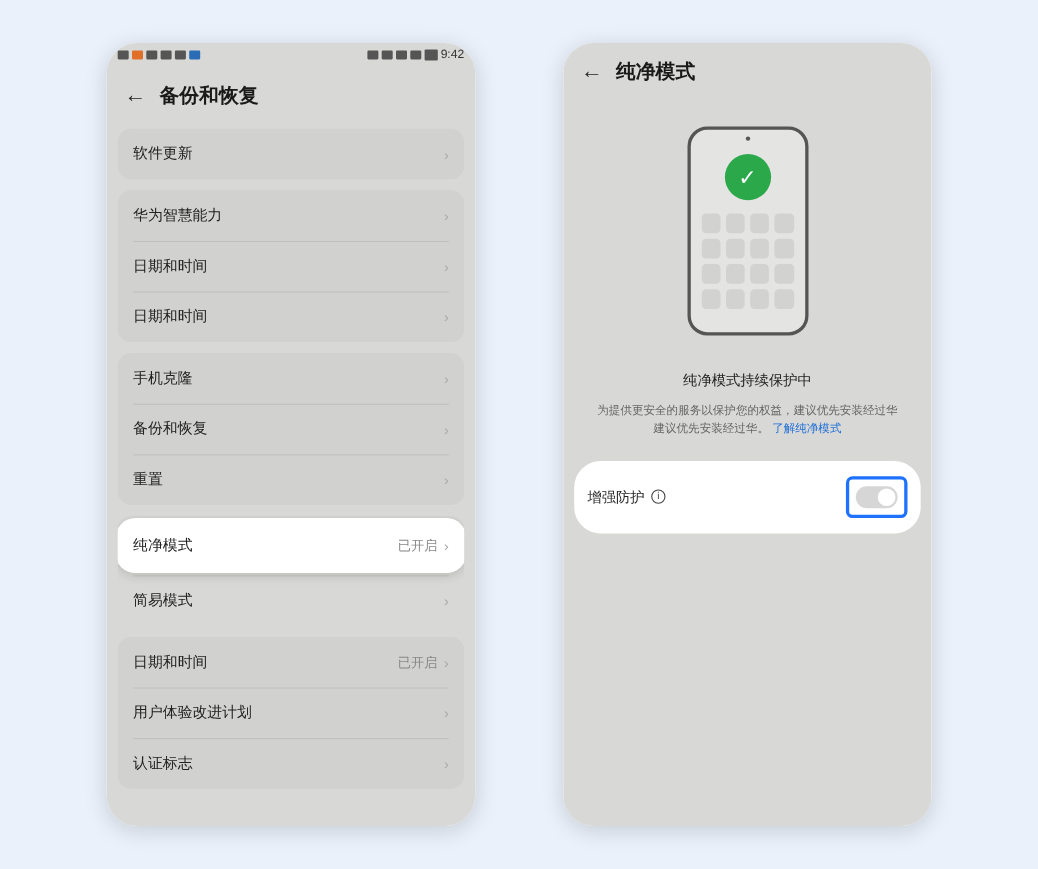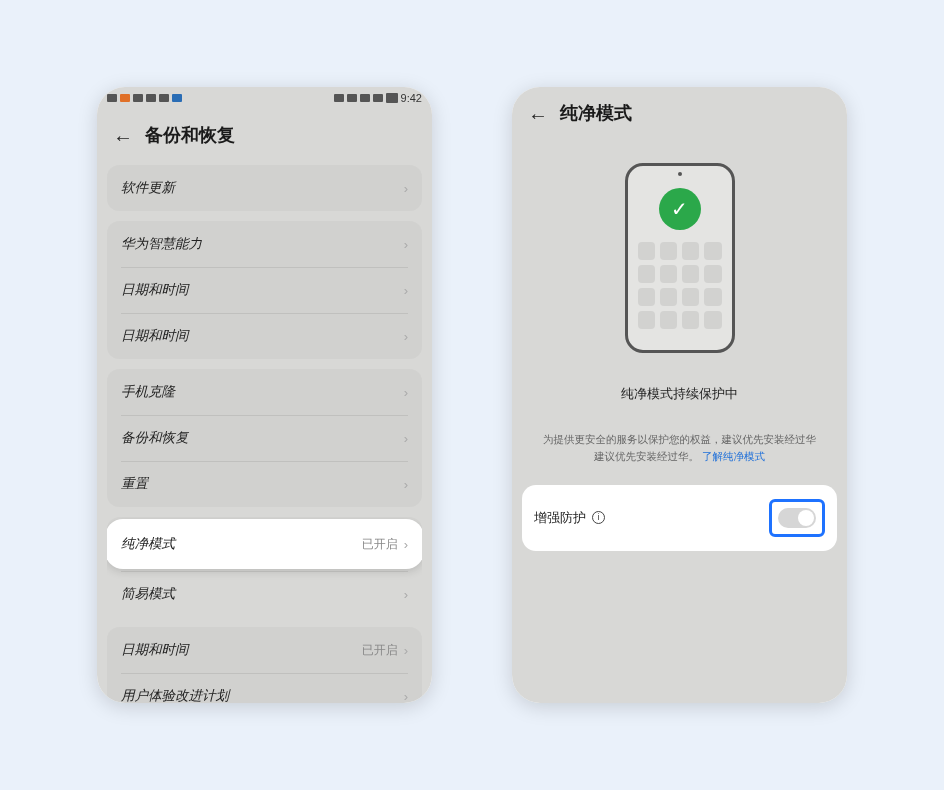"9:42" .phone { height: 616px -> 712px }
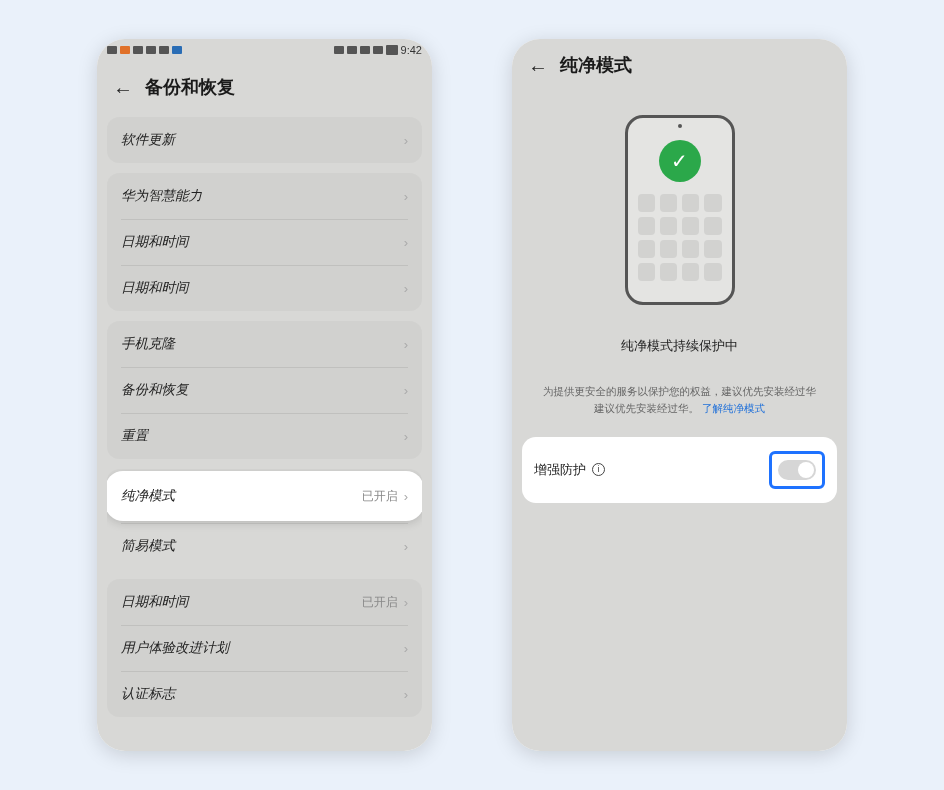"软件更新" .row .left { font-style: italic -> none }
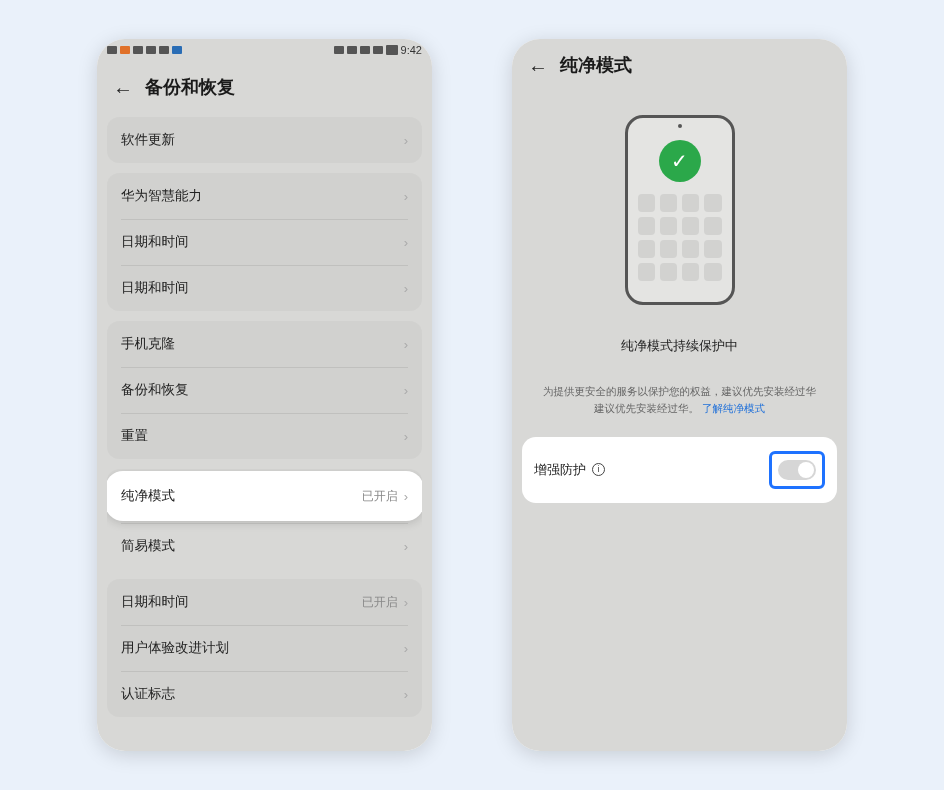"为提供更安全的服务以保护您的权益，建议优先安装经过华" .protect-desc { margin-top: 28px -> 10px }
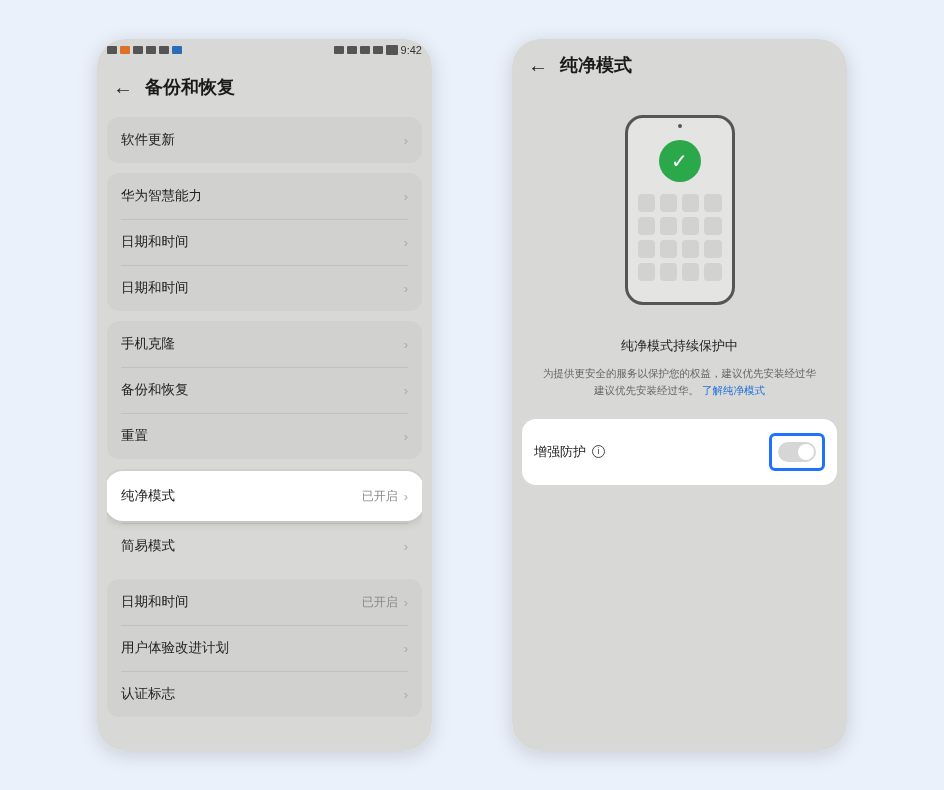"增强防护" .enhance-row-wrap { border-radius: 14px -> 24px }
